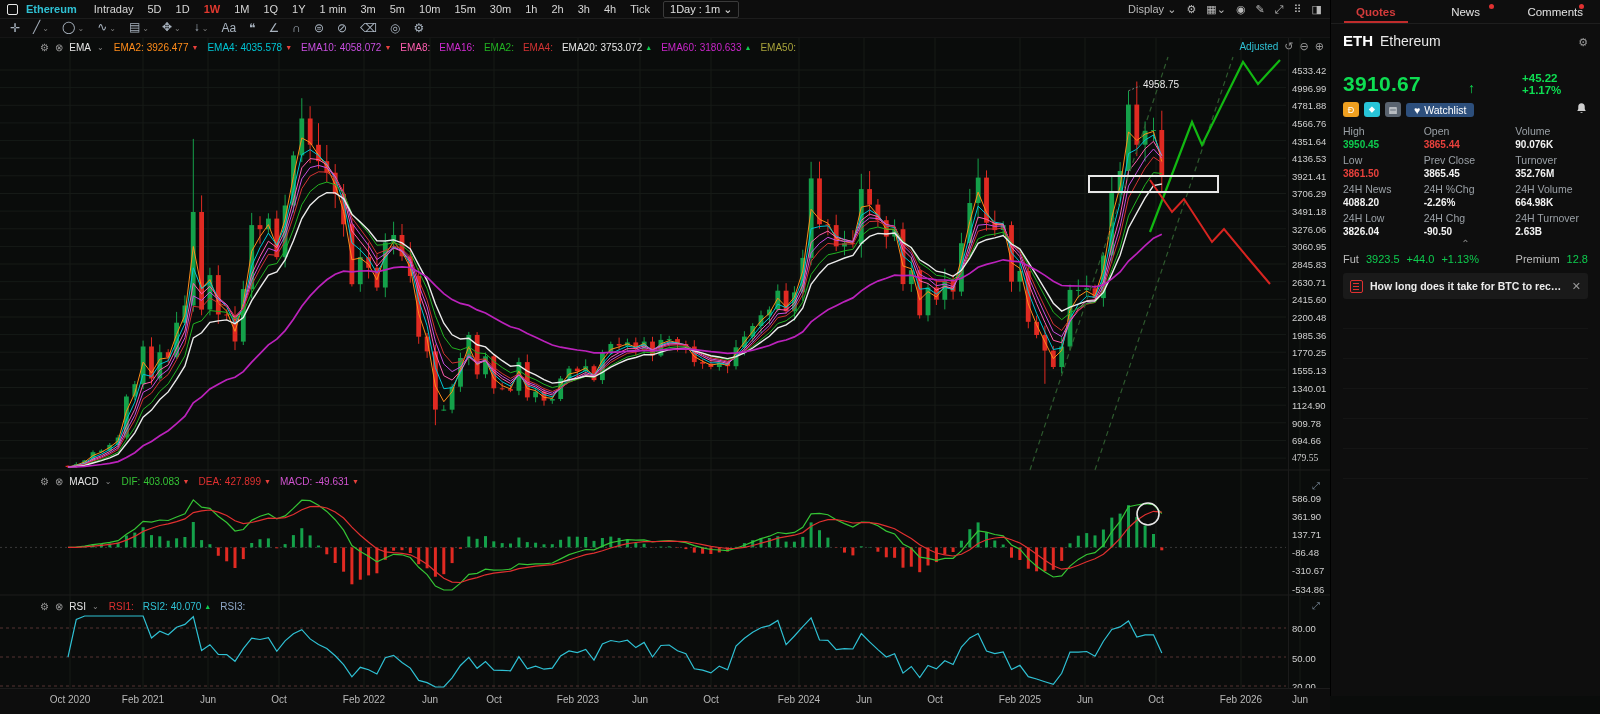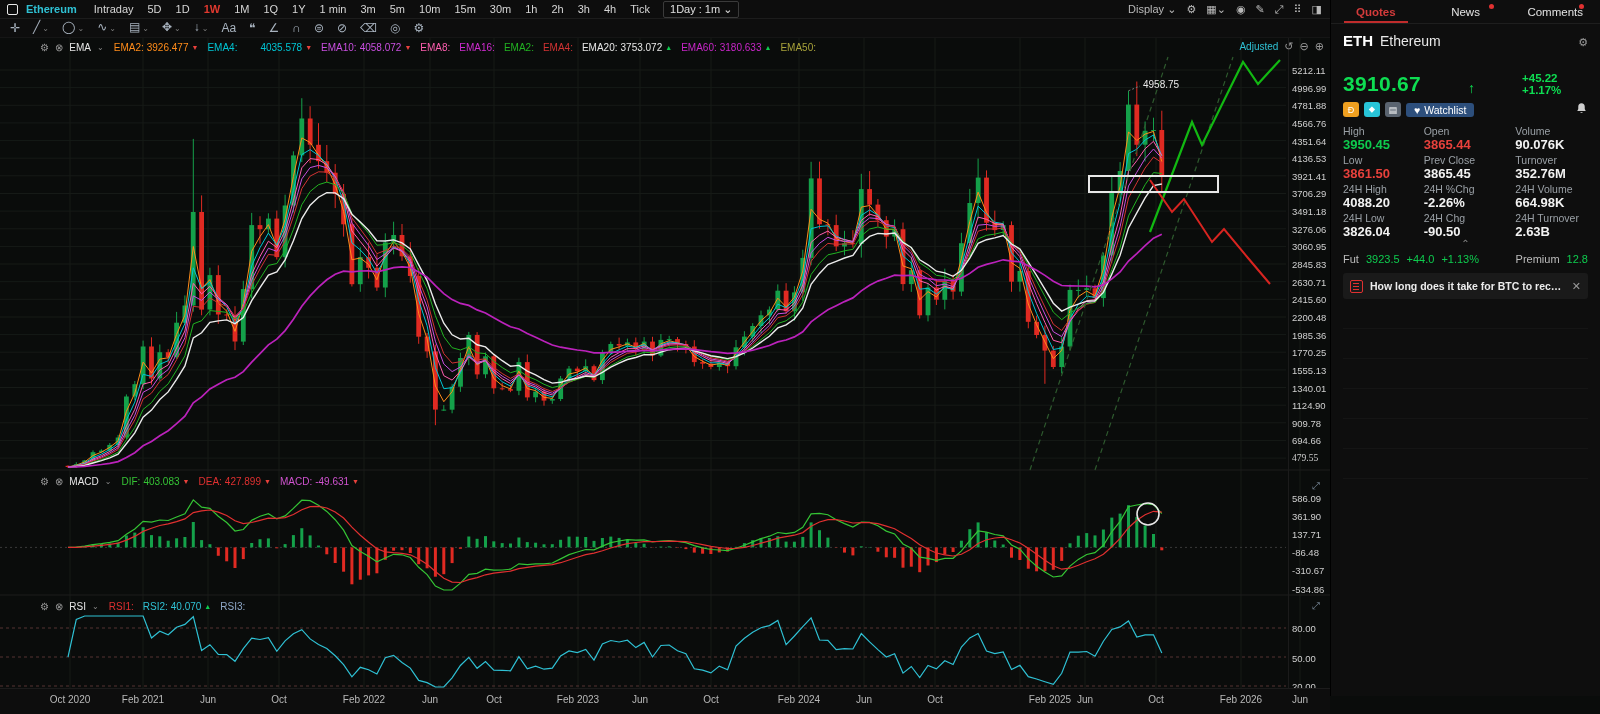"4035.578" span { margin-left: 20px -> none }
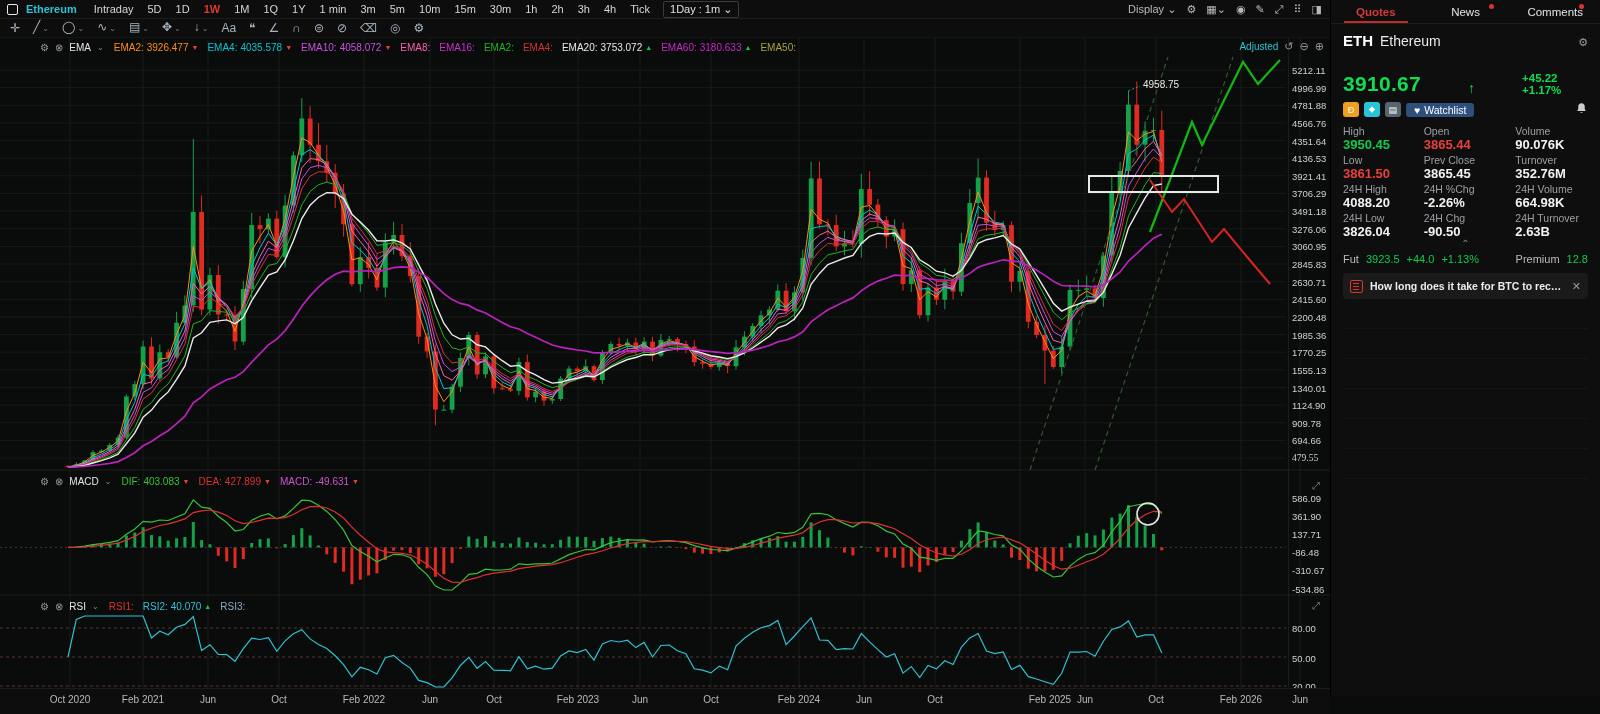"5212.11" span { text: 5212.11 -> 4533.42 }
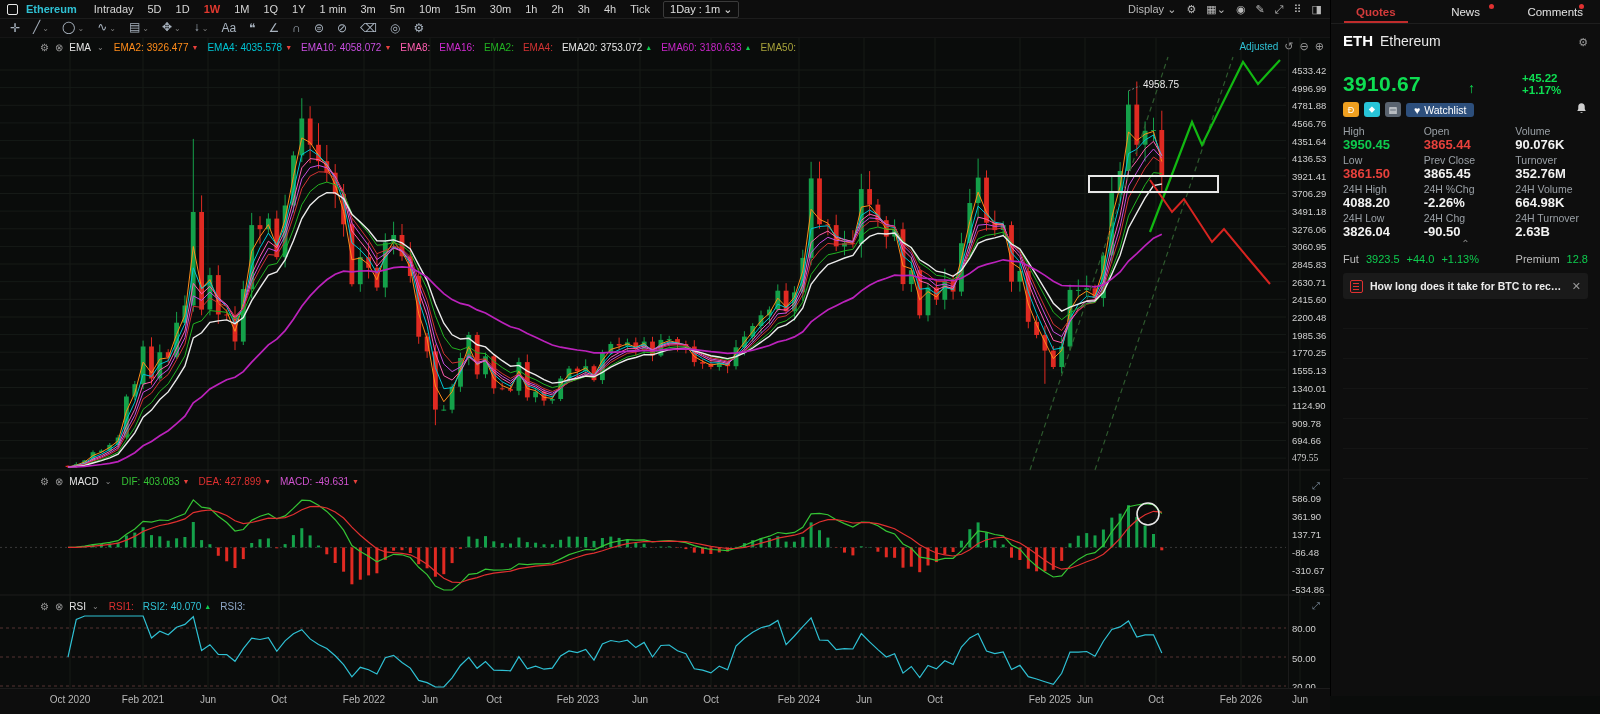"3950.45" .cv { font-size: 13px -> 10px }
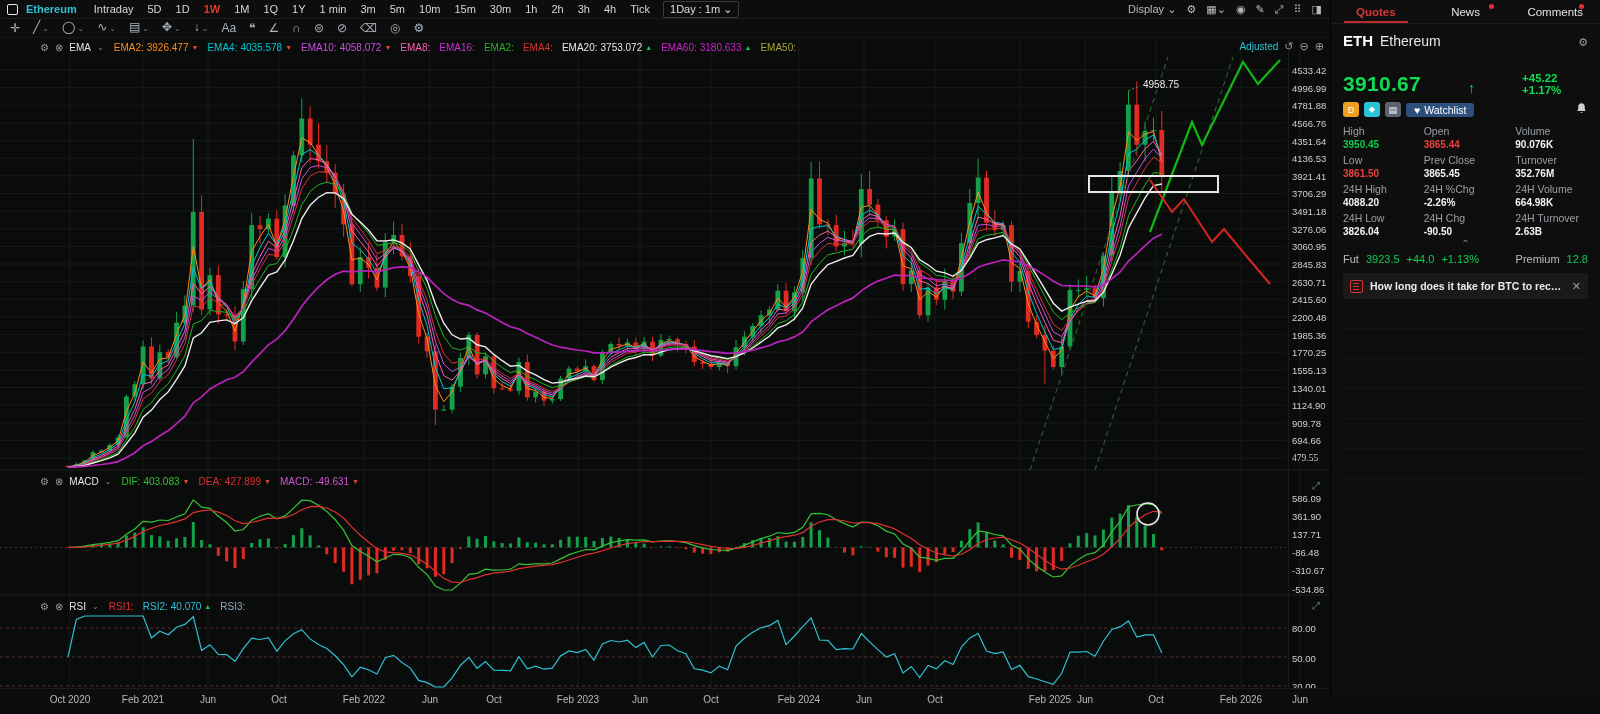"24H High" div.cl { text: High -> News }
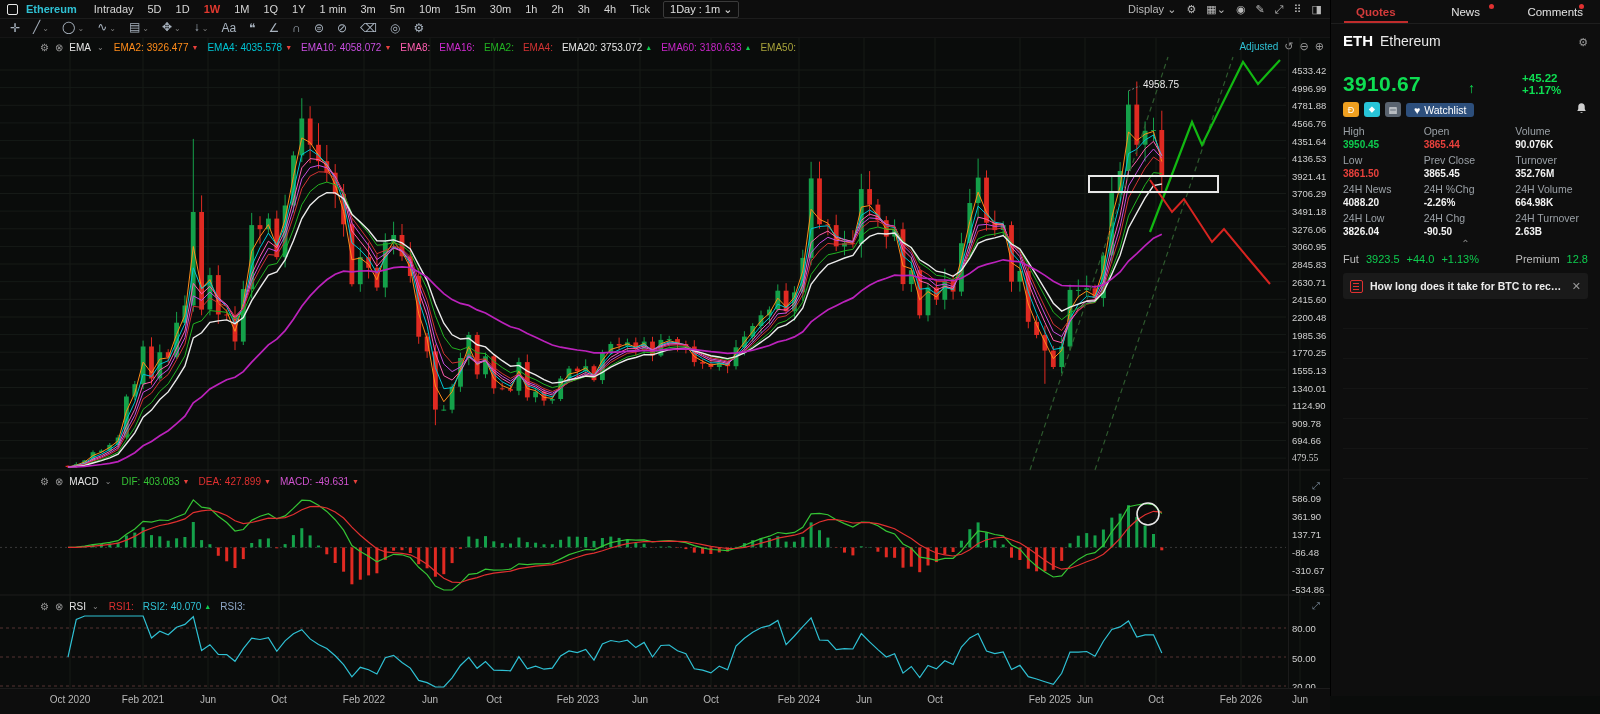"Feb 2025" span { margin-left: 30px -> none }
